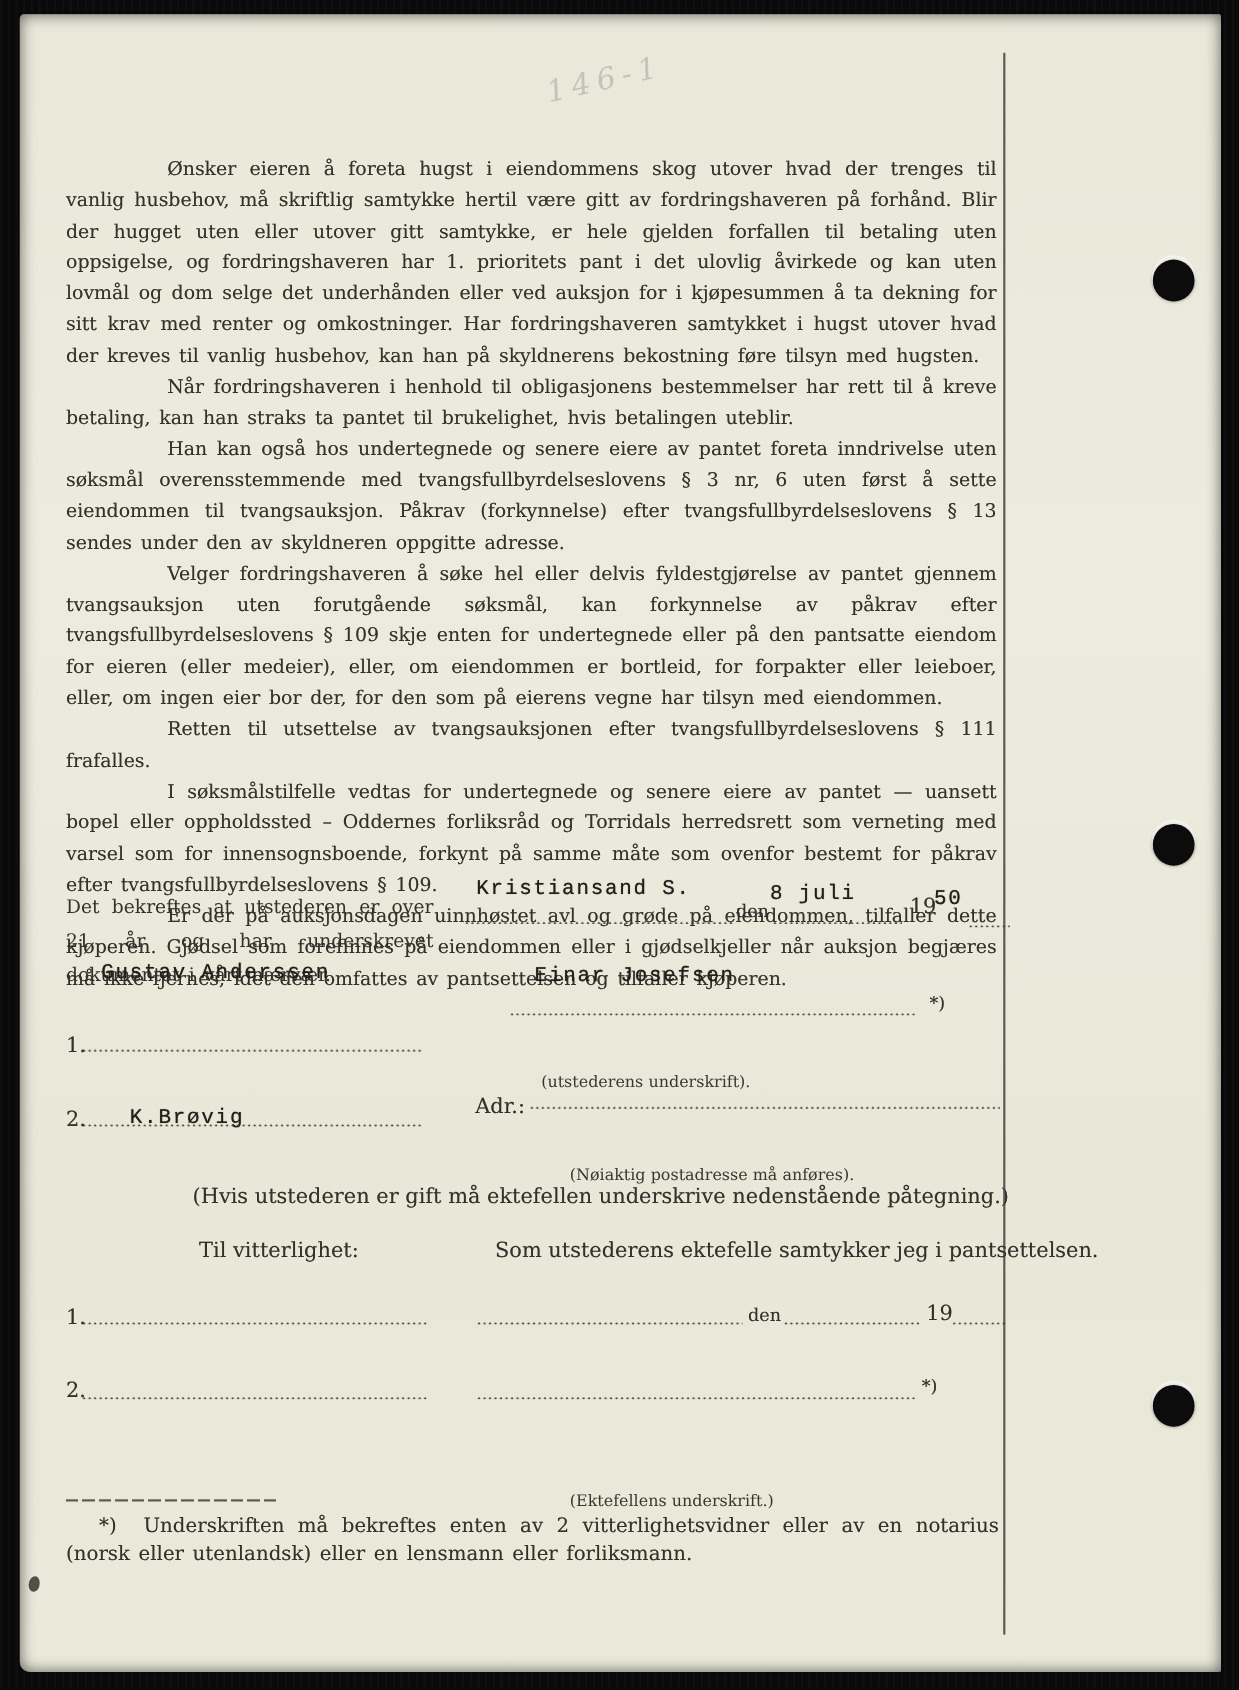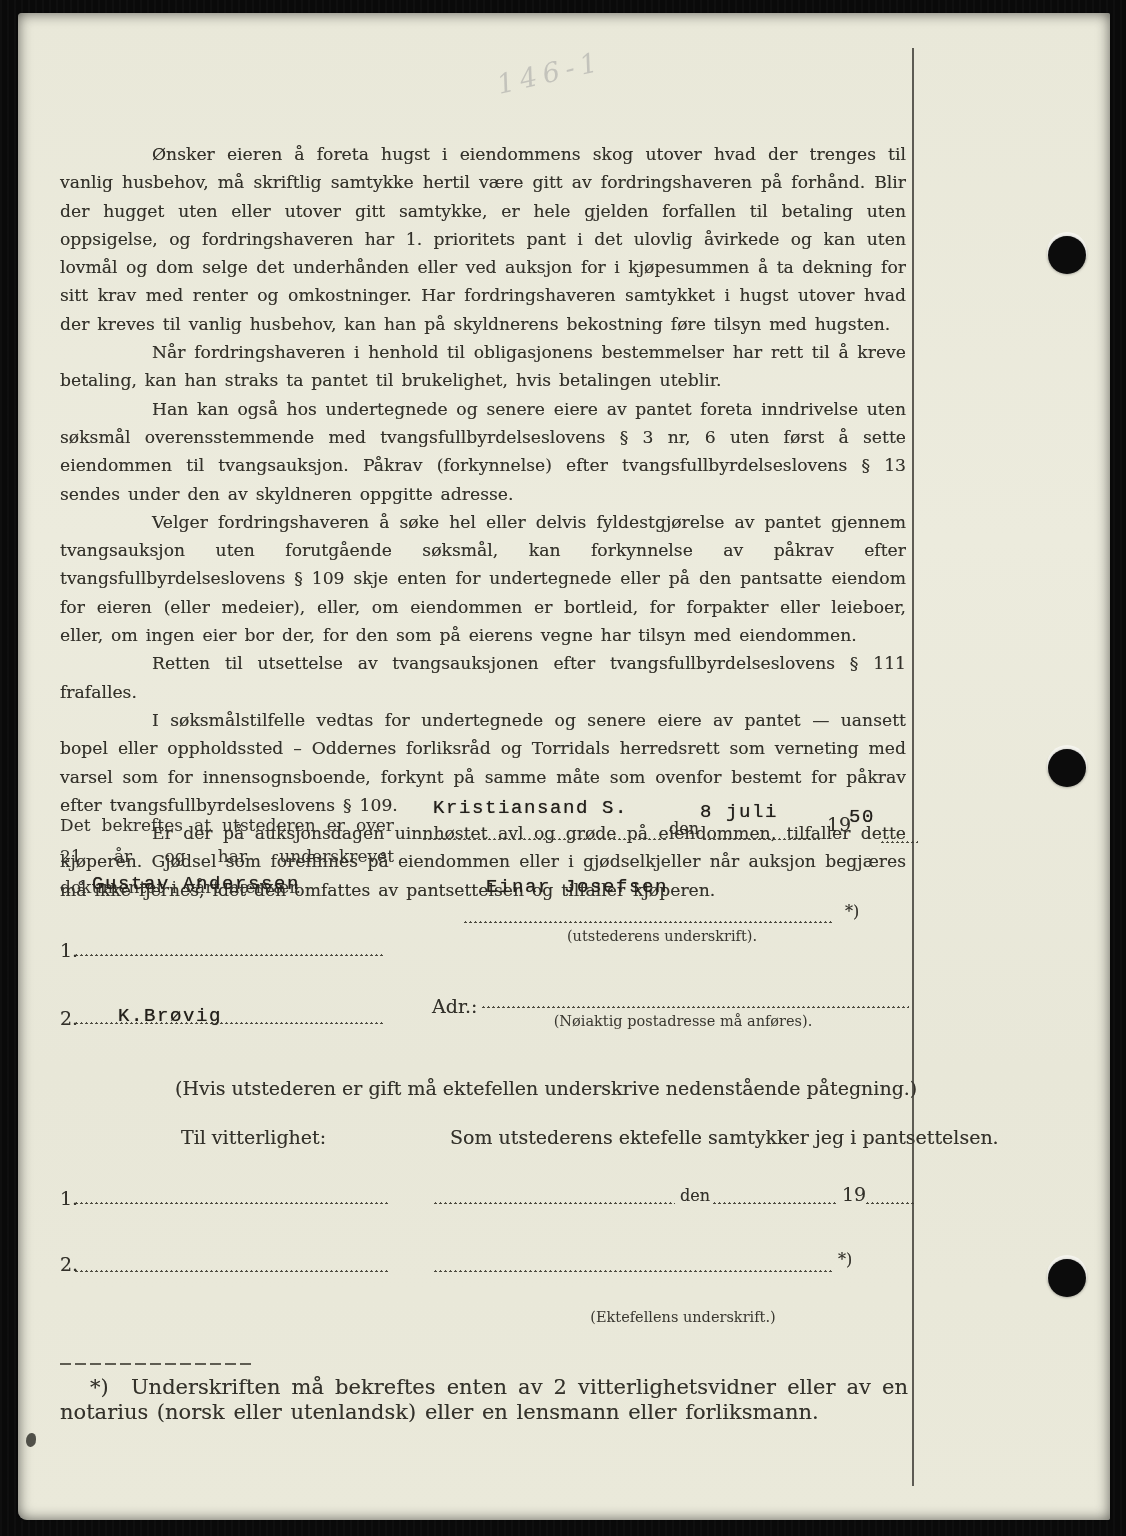"(utstederens underskrift)." .center { margin-top: none -> 48px; text-align: center -> none }
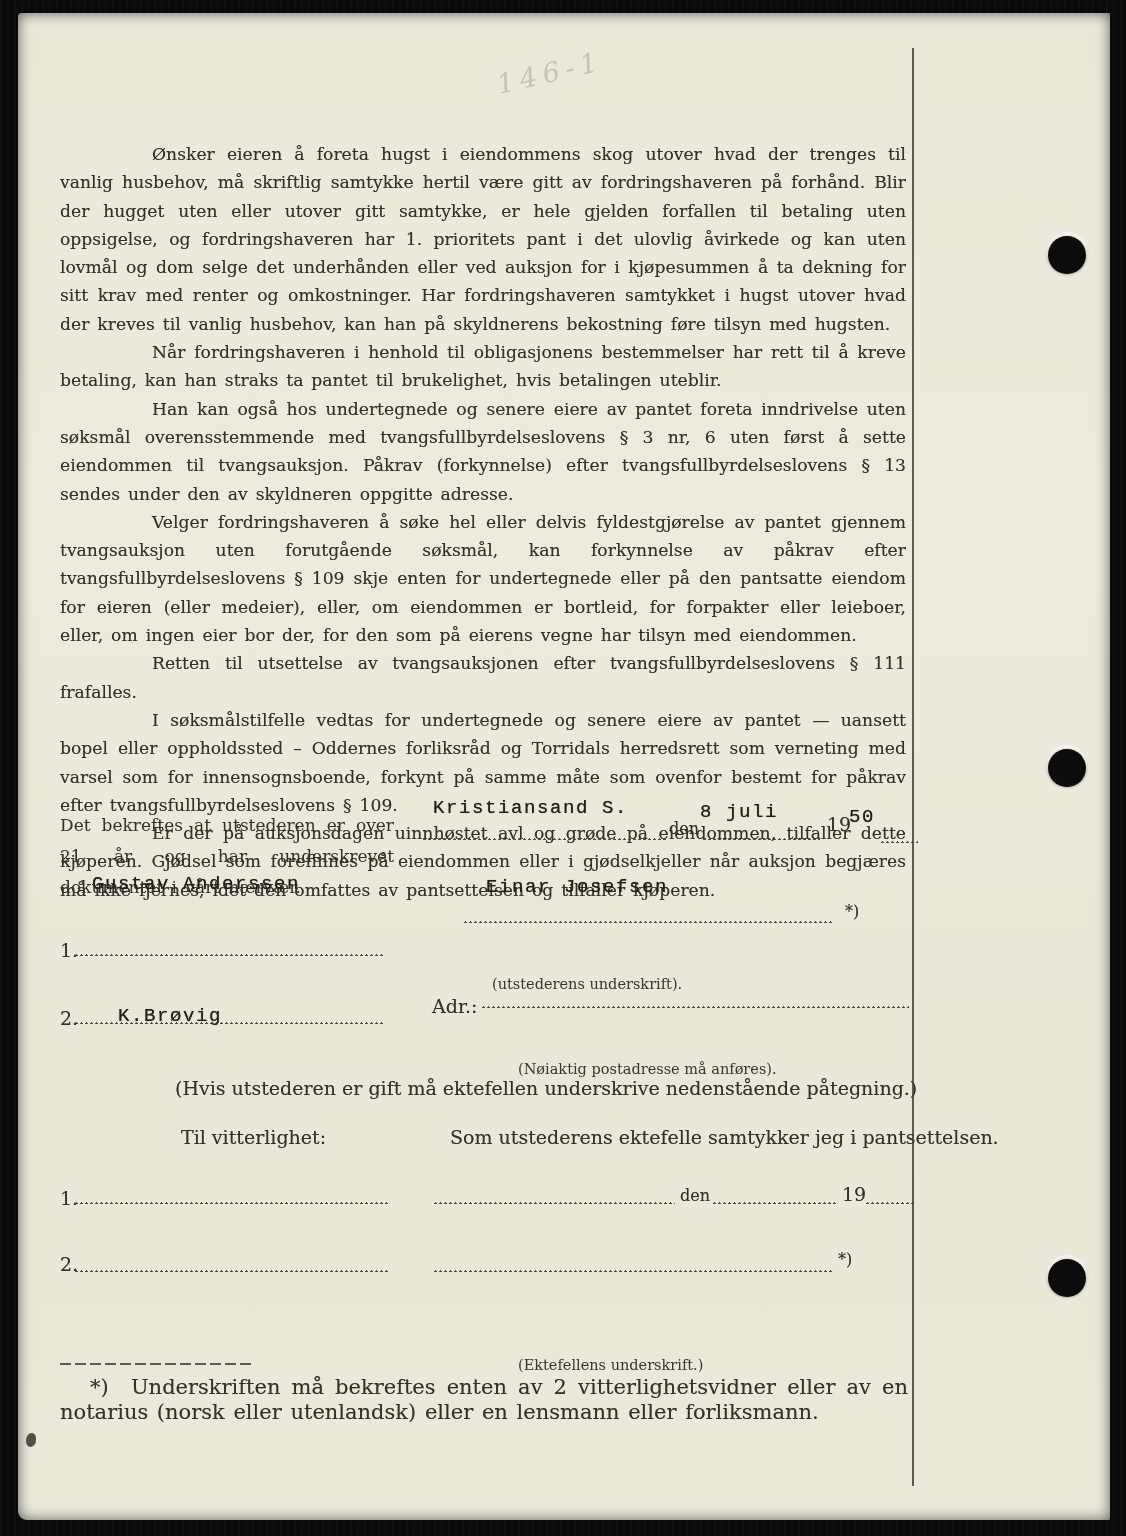"*) Underskriften må bekreftes enten" .footnote { font-size: 21px -> 18px }
